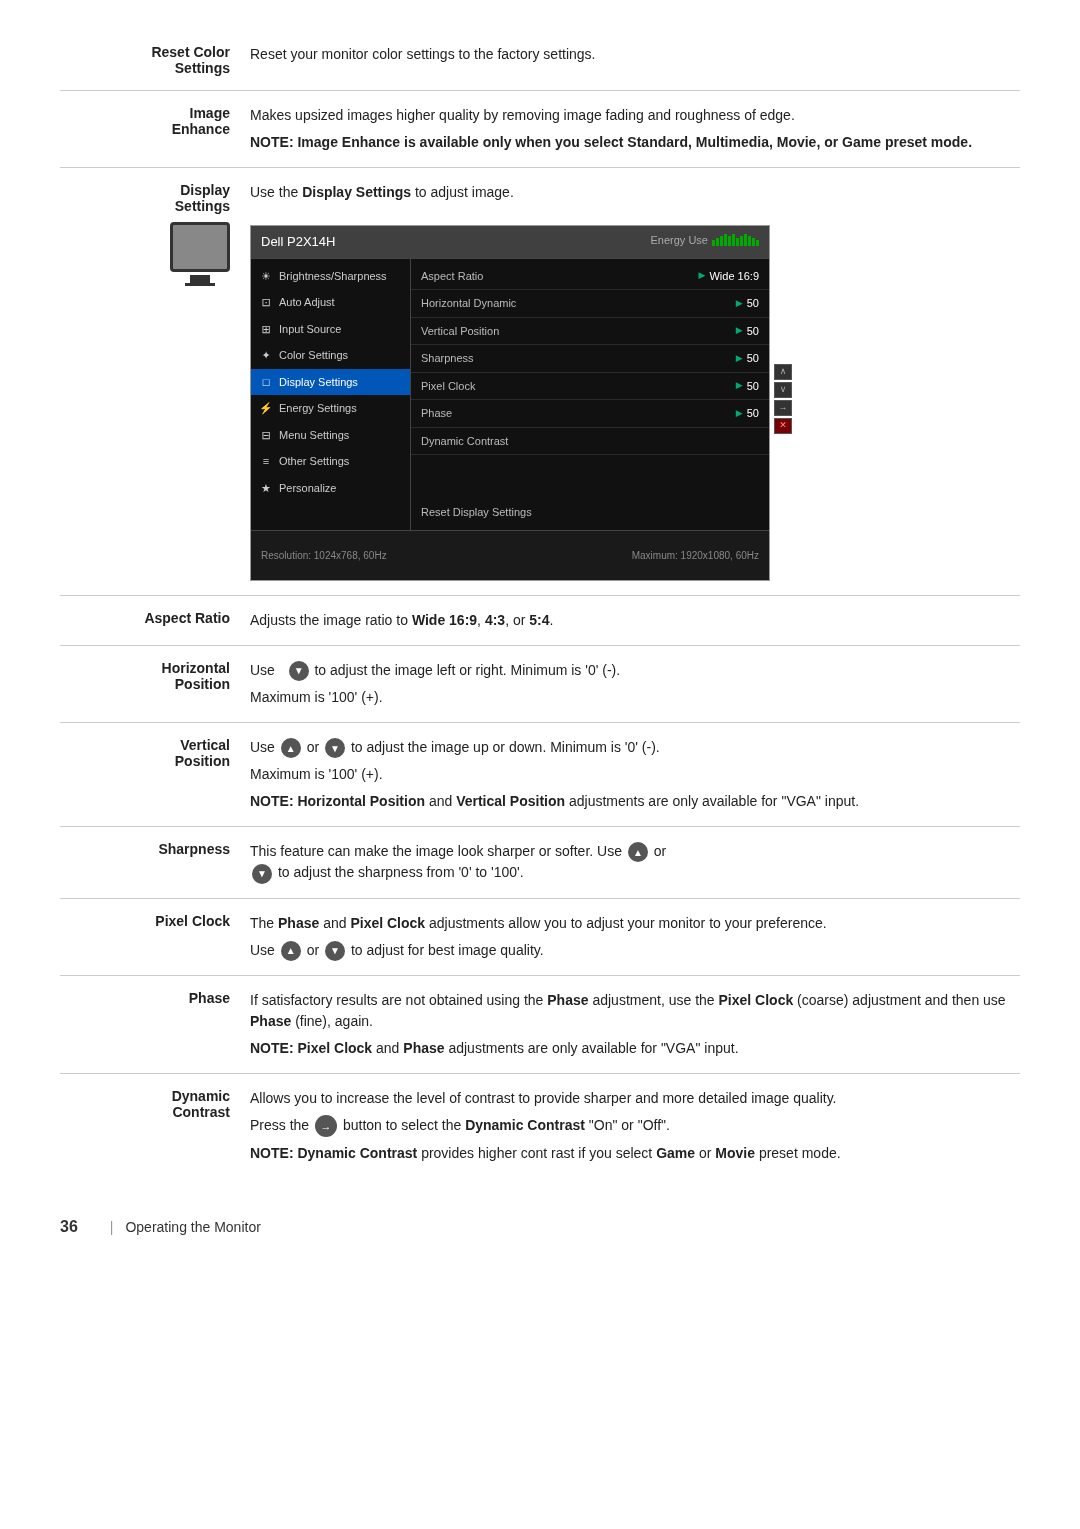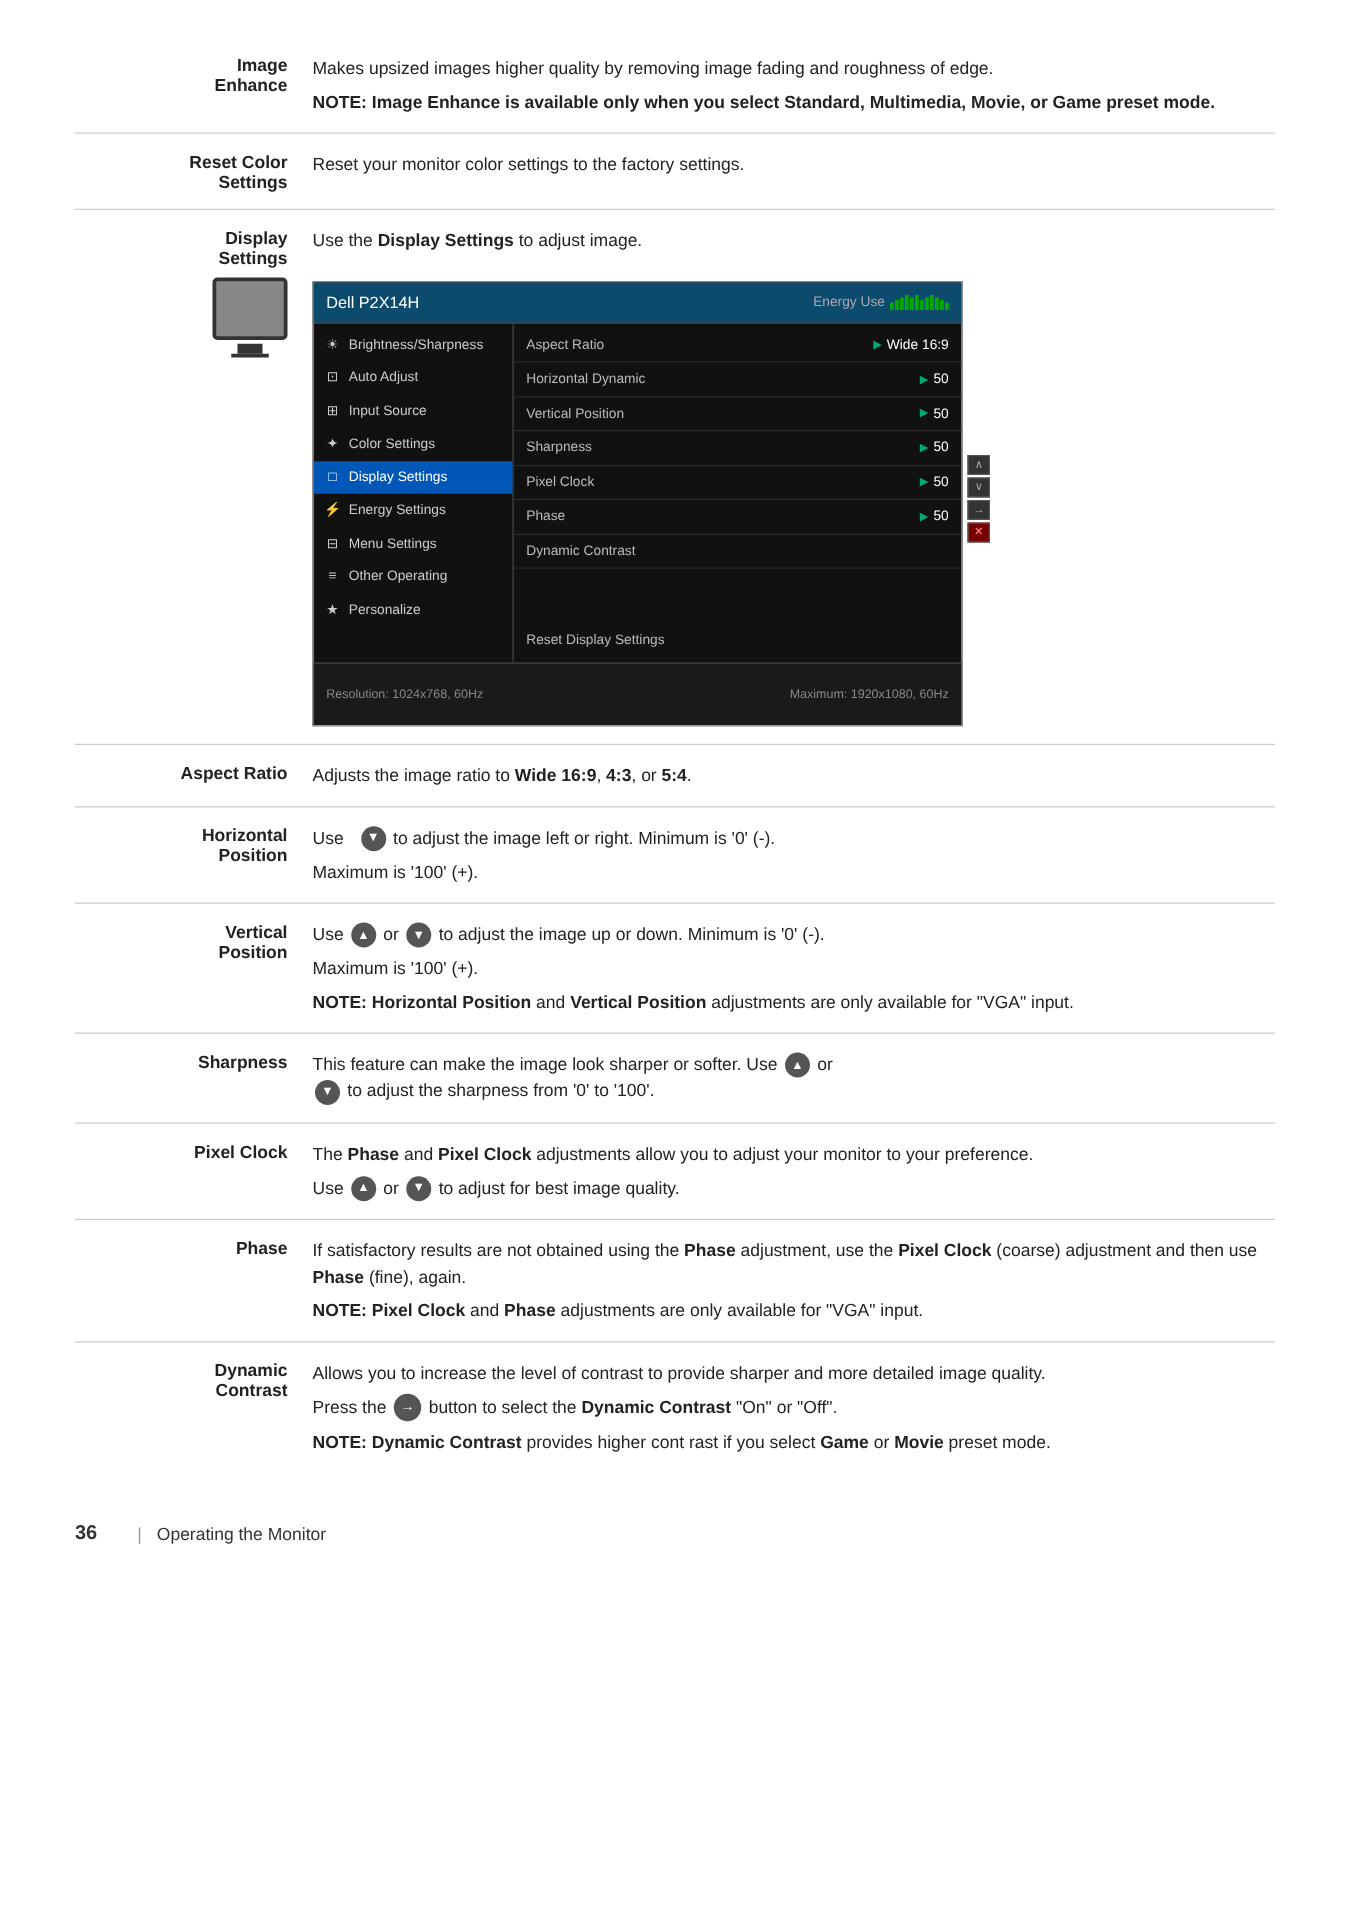"Image" tr { order: before "Reset Color" -> after "Reset Color" }
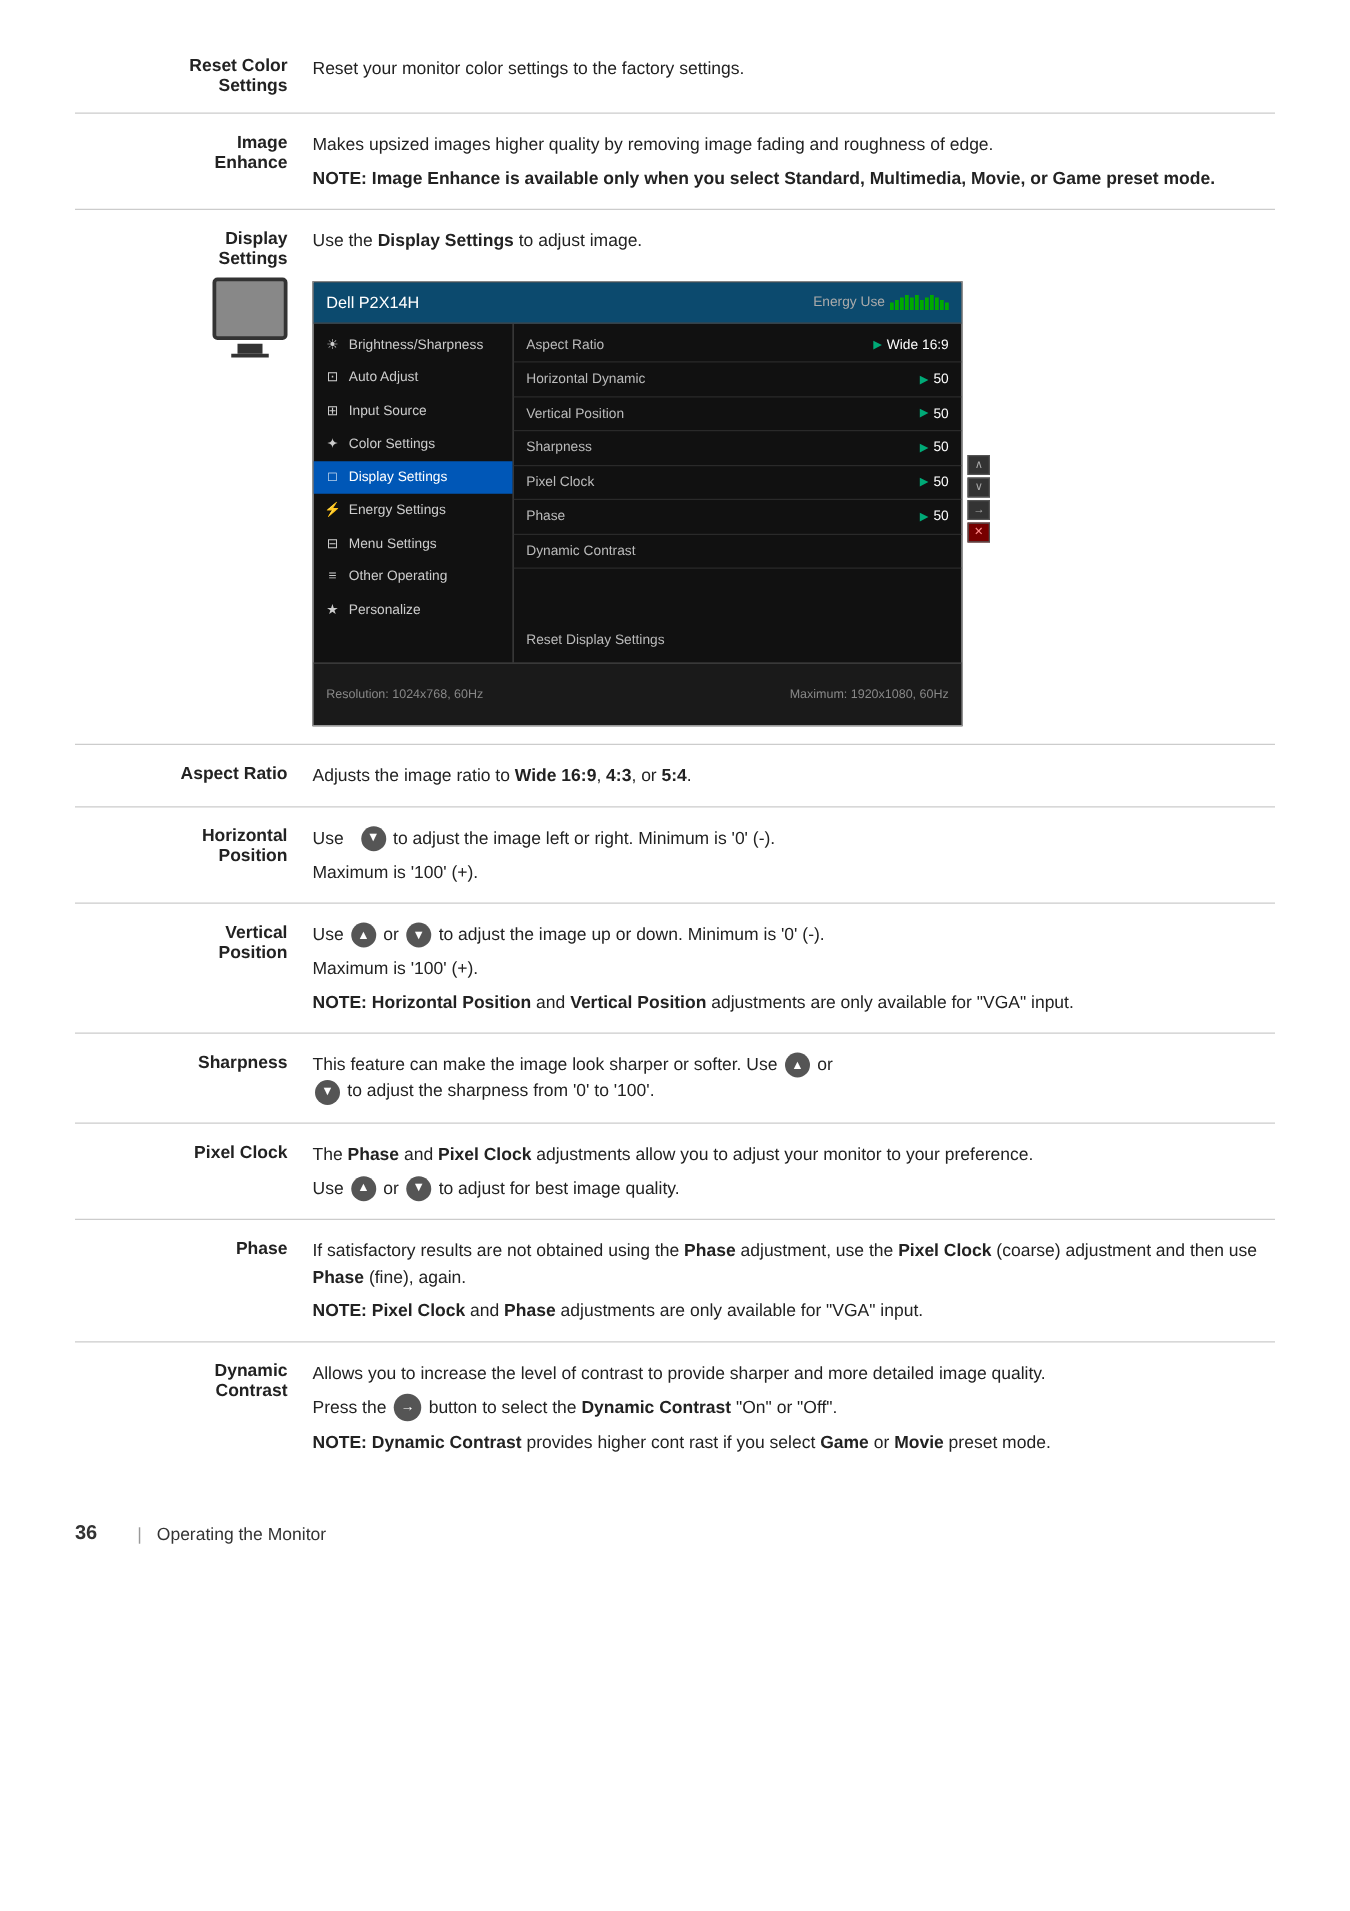"Dell P2X14H" .osd-header { align-items: center -> flex-start; background: #0c4a6e -> #404040 }
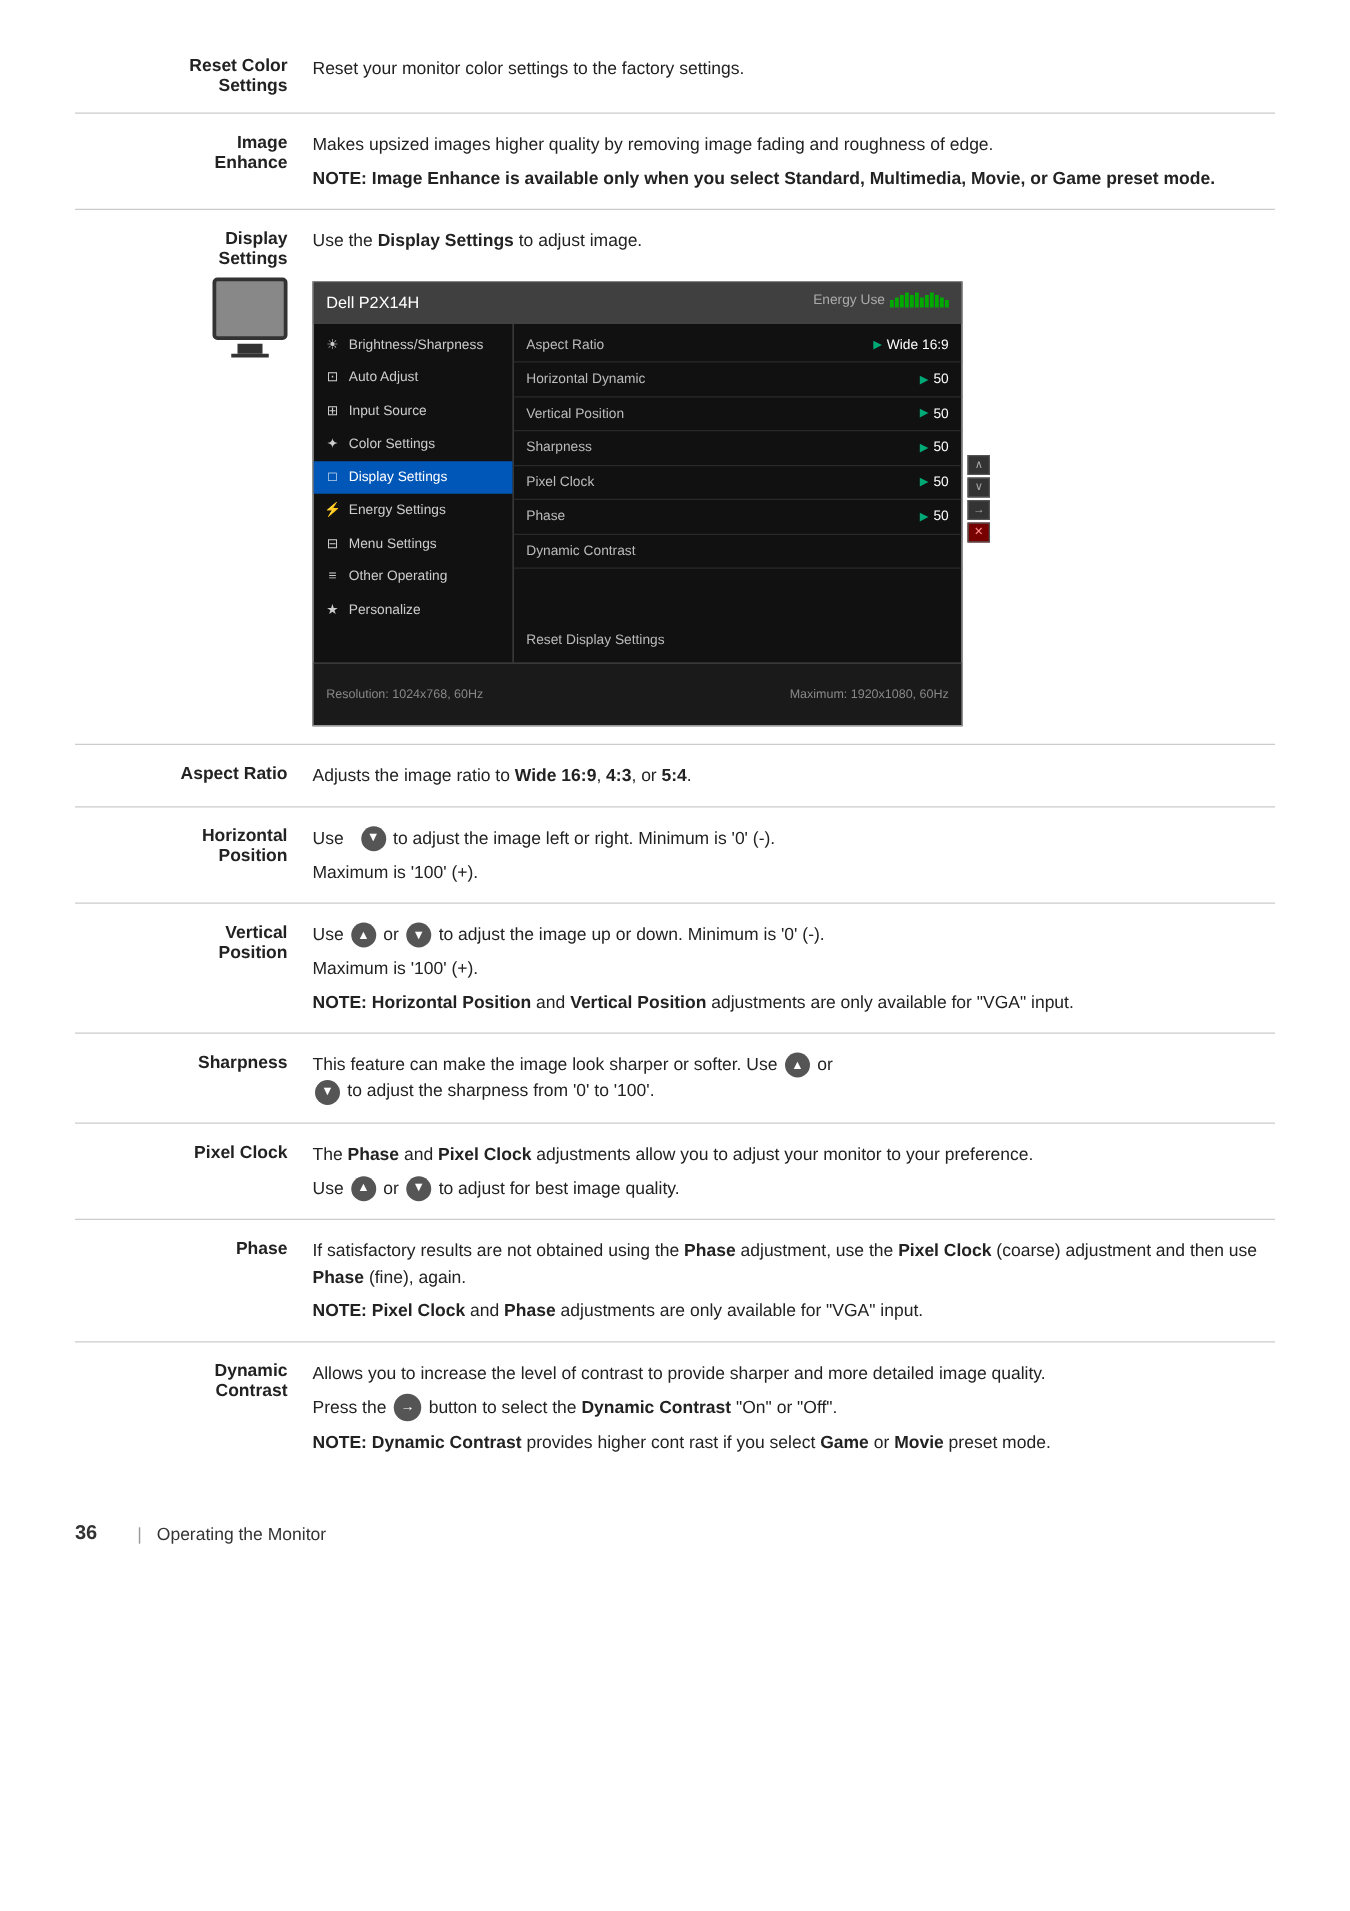"Other Operating" span { text: Operating -> Settings }
